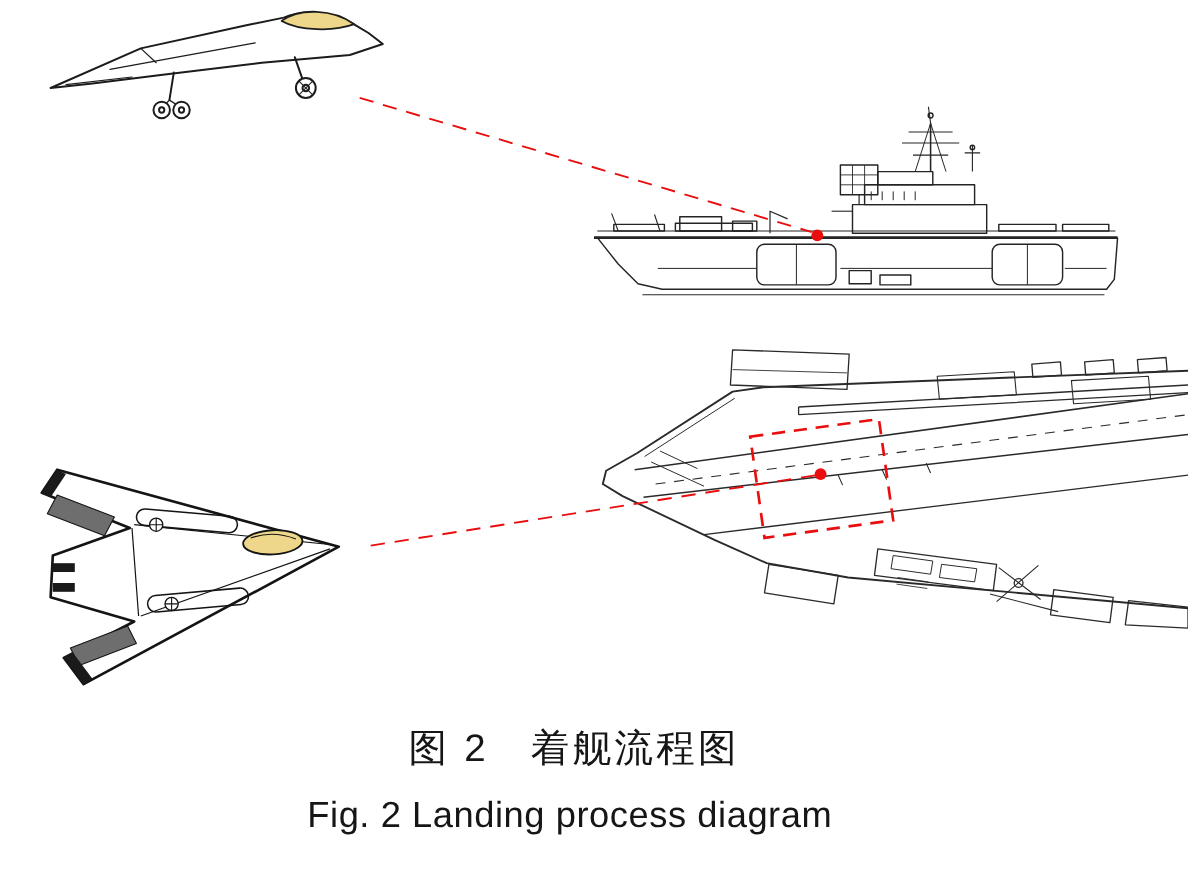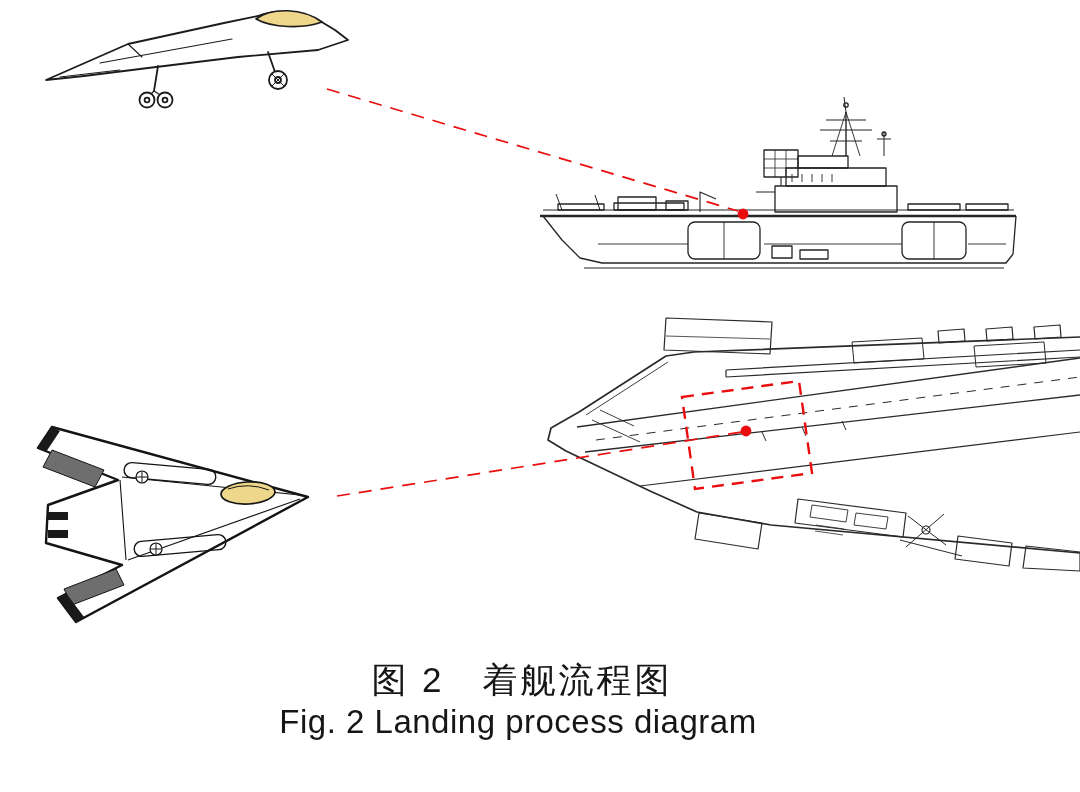"Fig. 2 Landing process diagram" .caption-en { top: 703px -> 722px }
